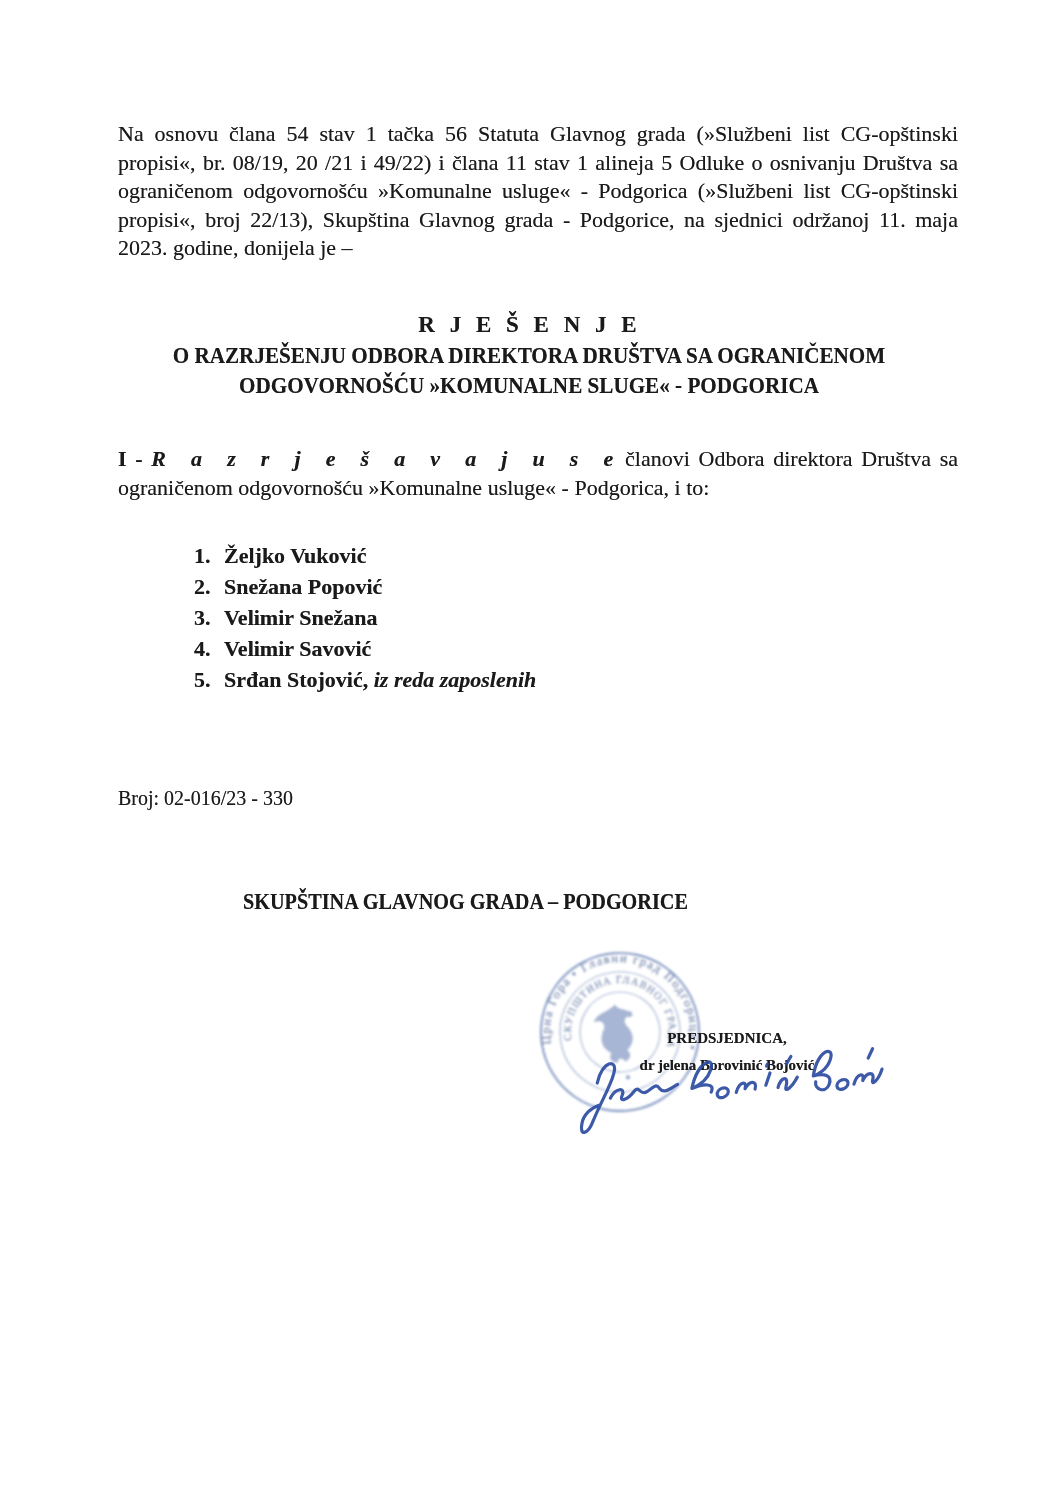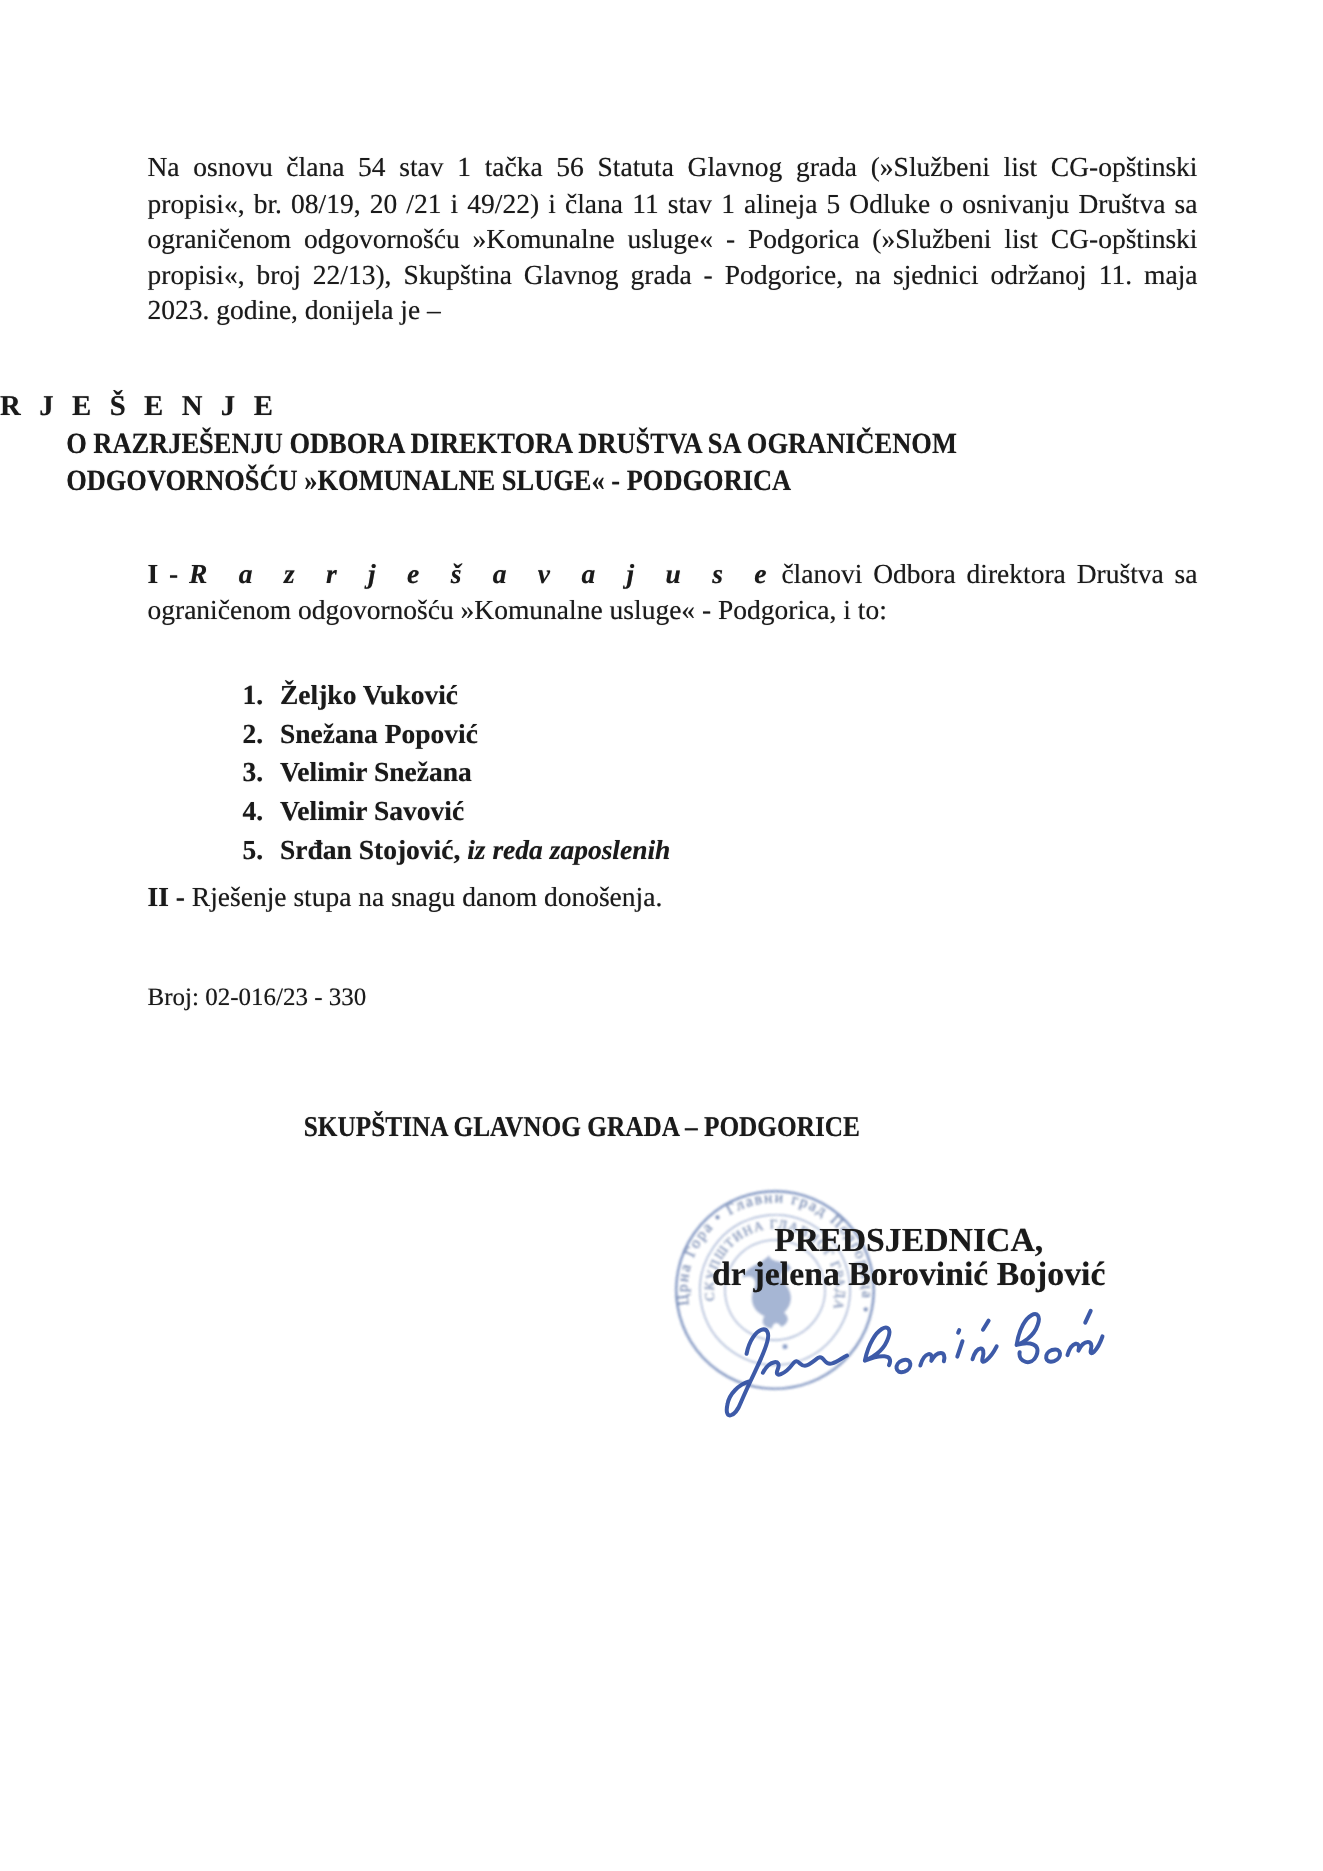"R J E Š E" .title-block { text-align: none -> center }
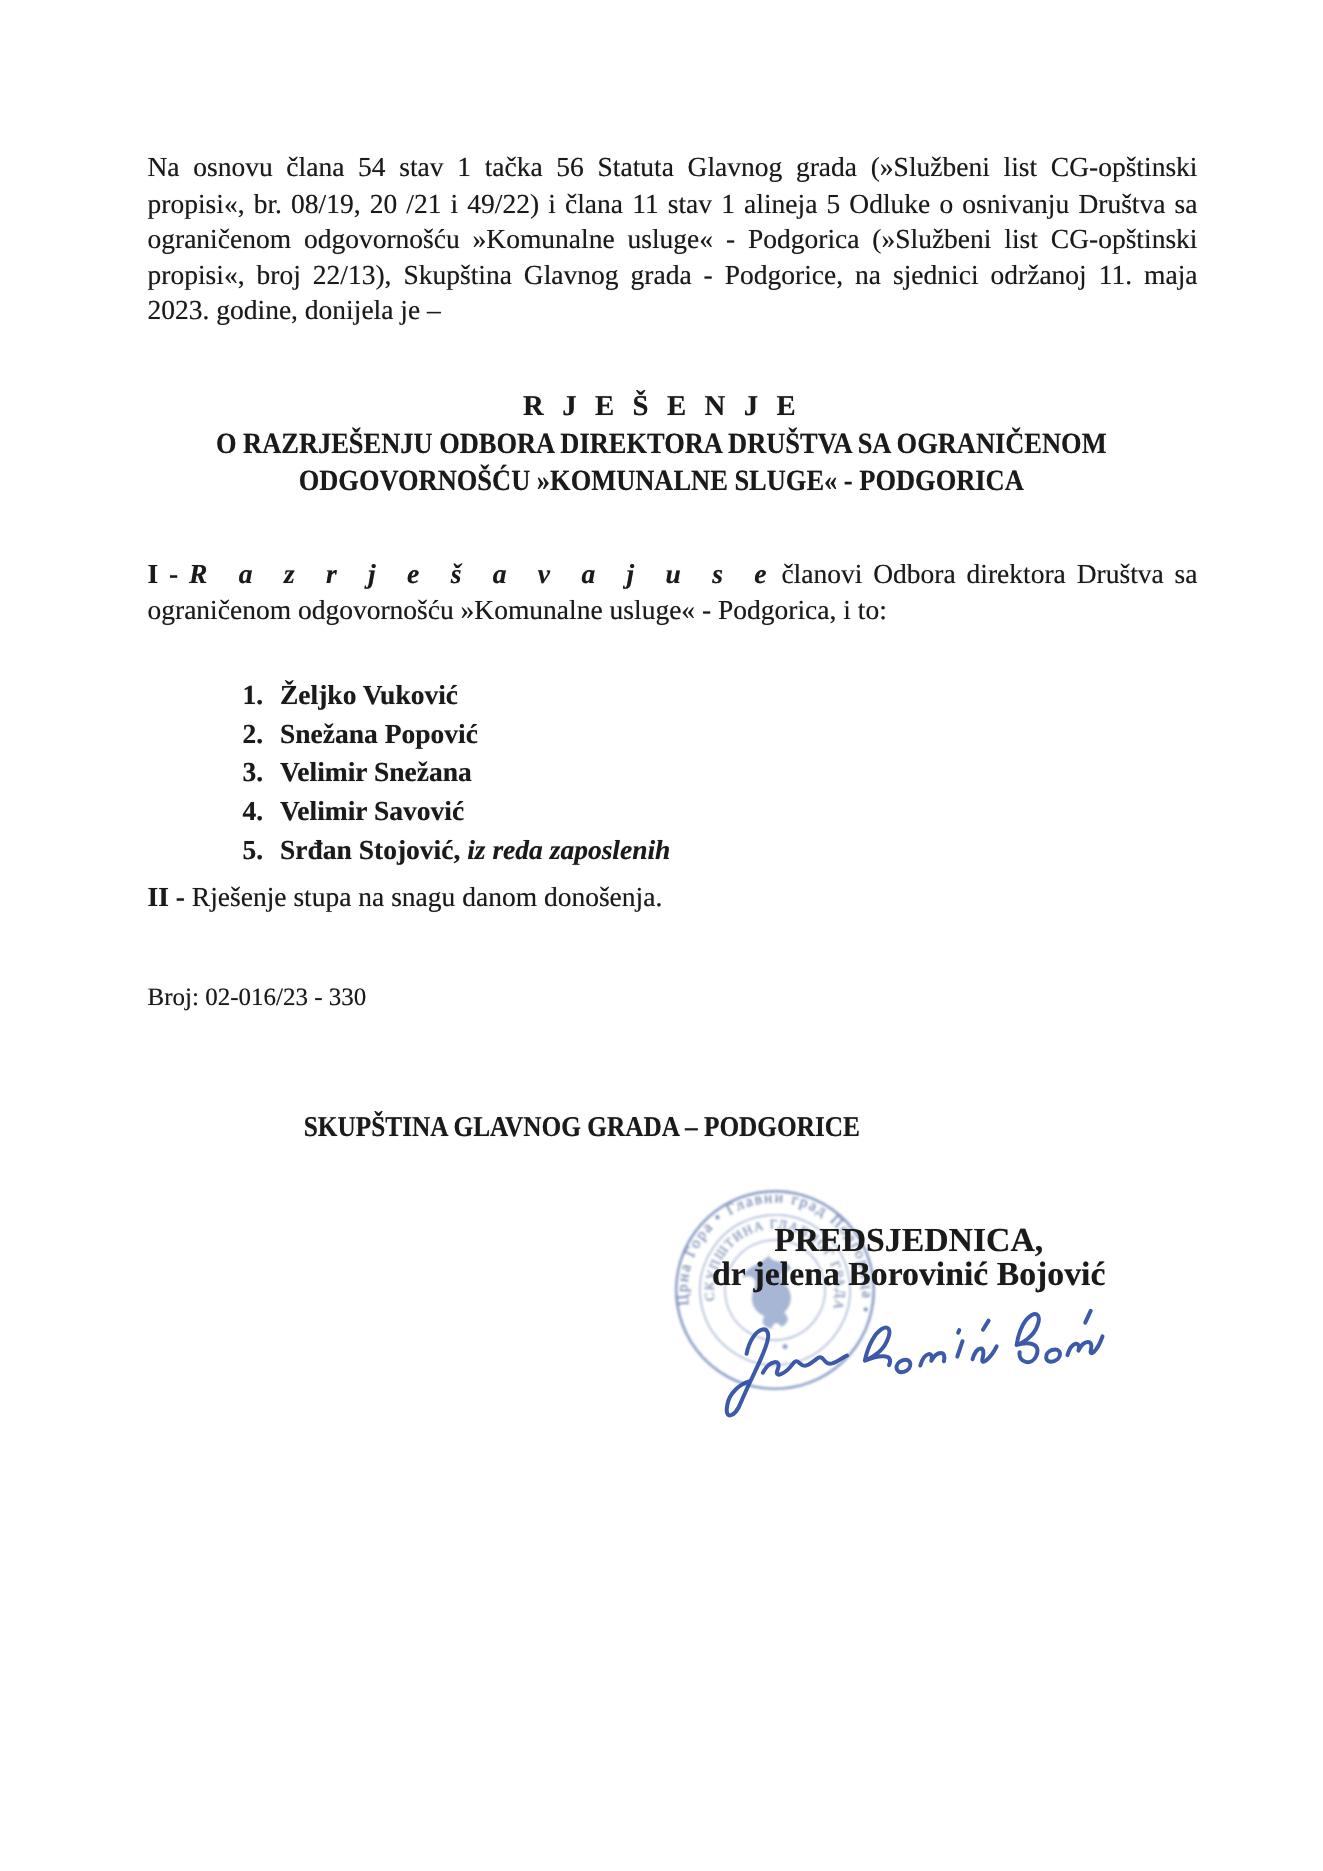"II - Rješenje stupa na" p.sec { html: <p><span>II - </span><span>Rješenje stupa na snagu danom donošenja.</span></p> -> none }
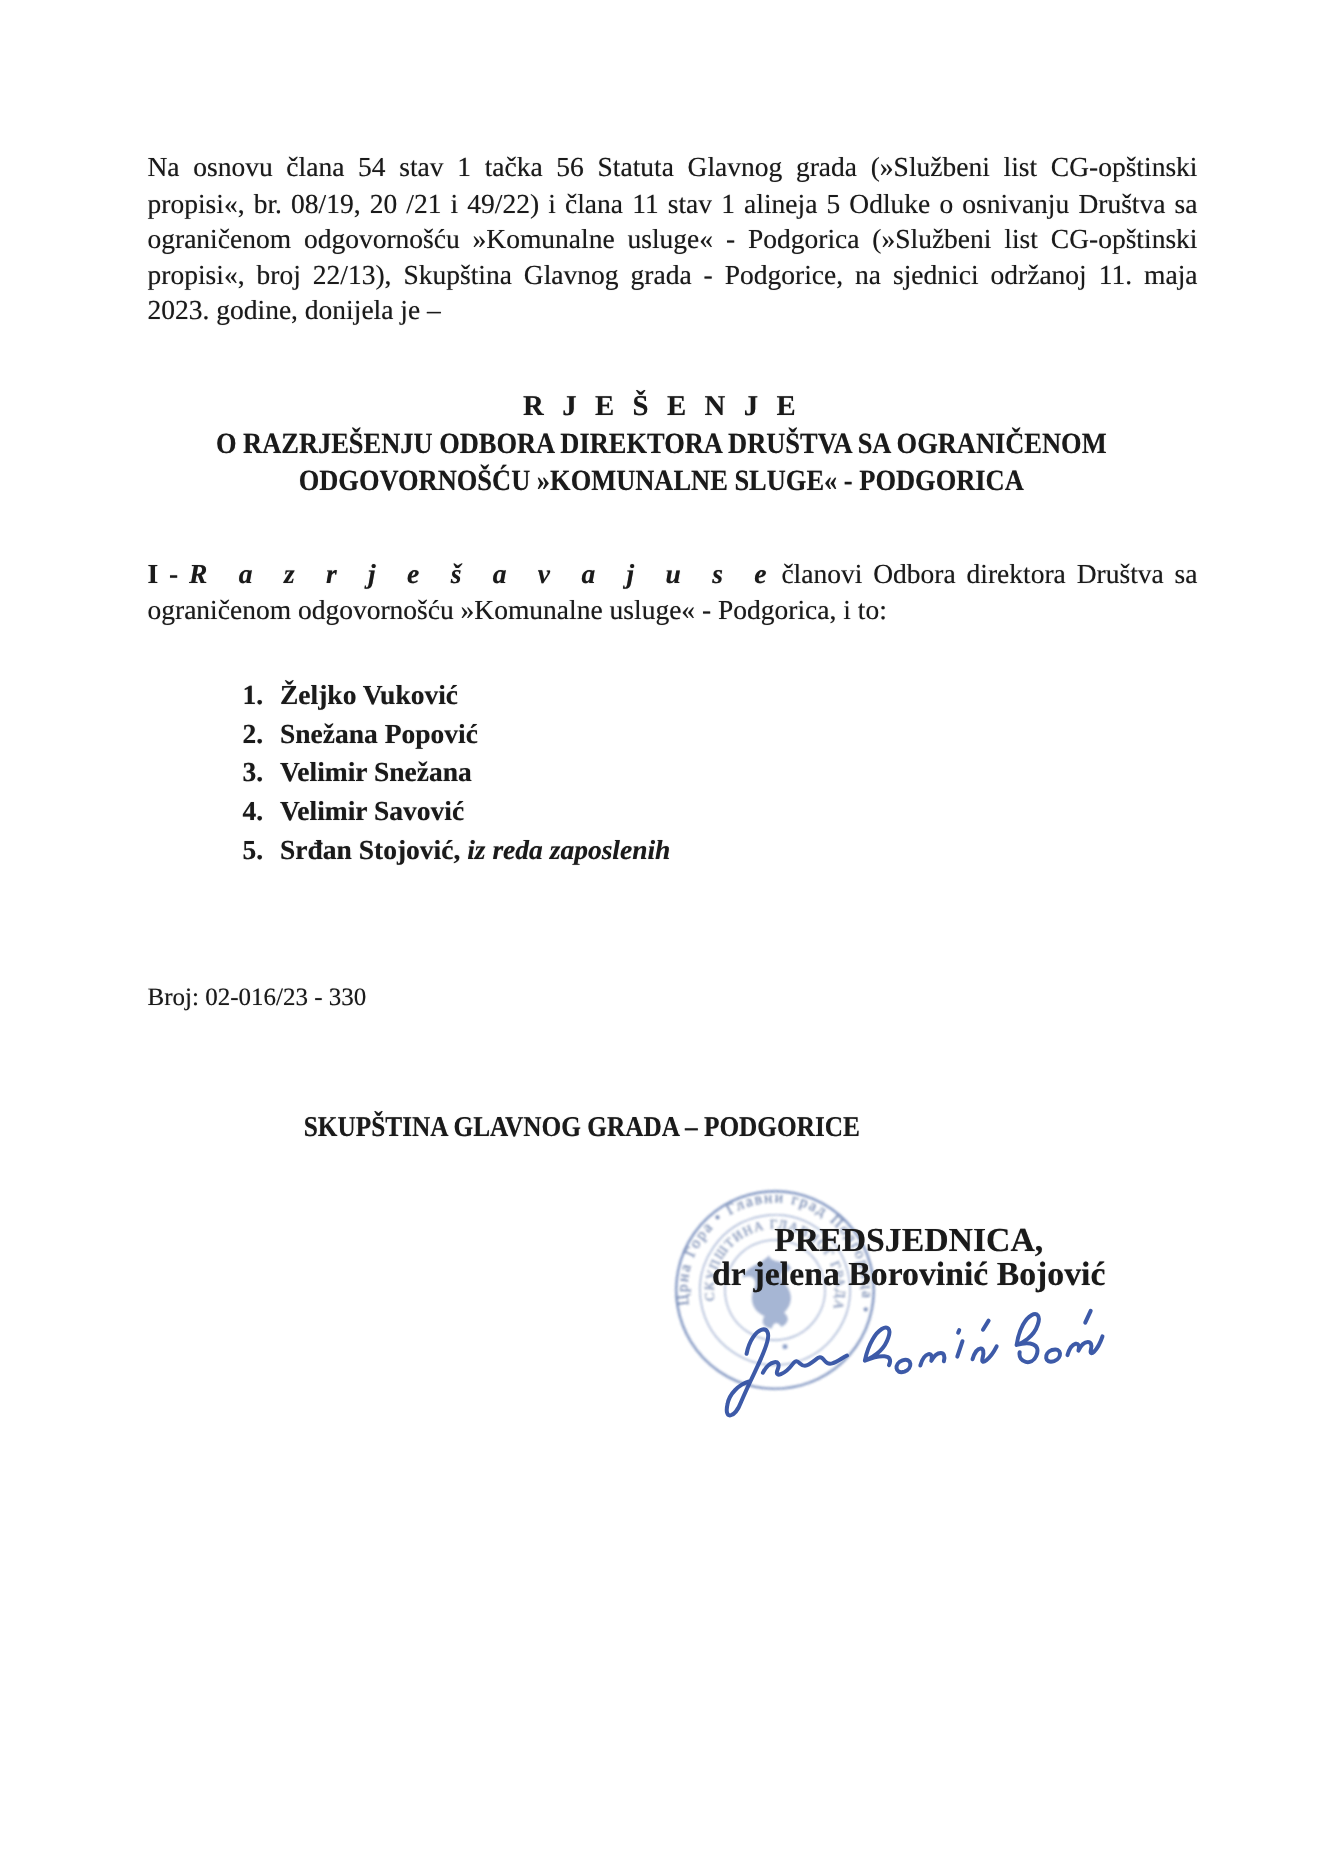"PREDSJEDNICA," .sig-text { font-size: 27px -> 15px; top: 979px -> 1025px }
